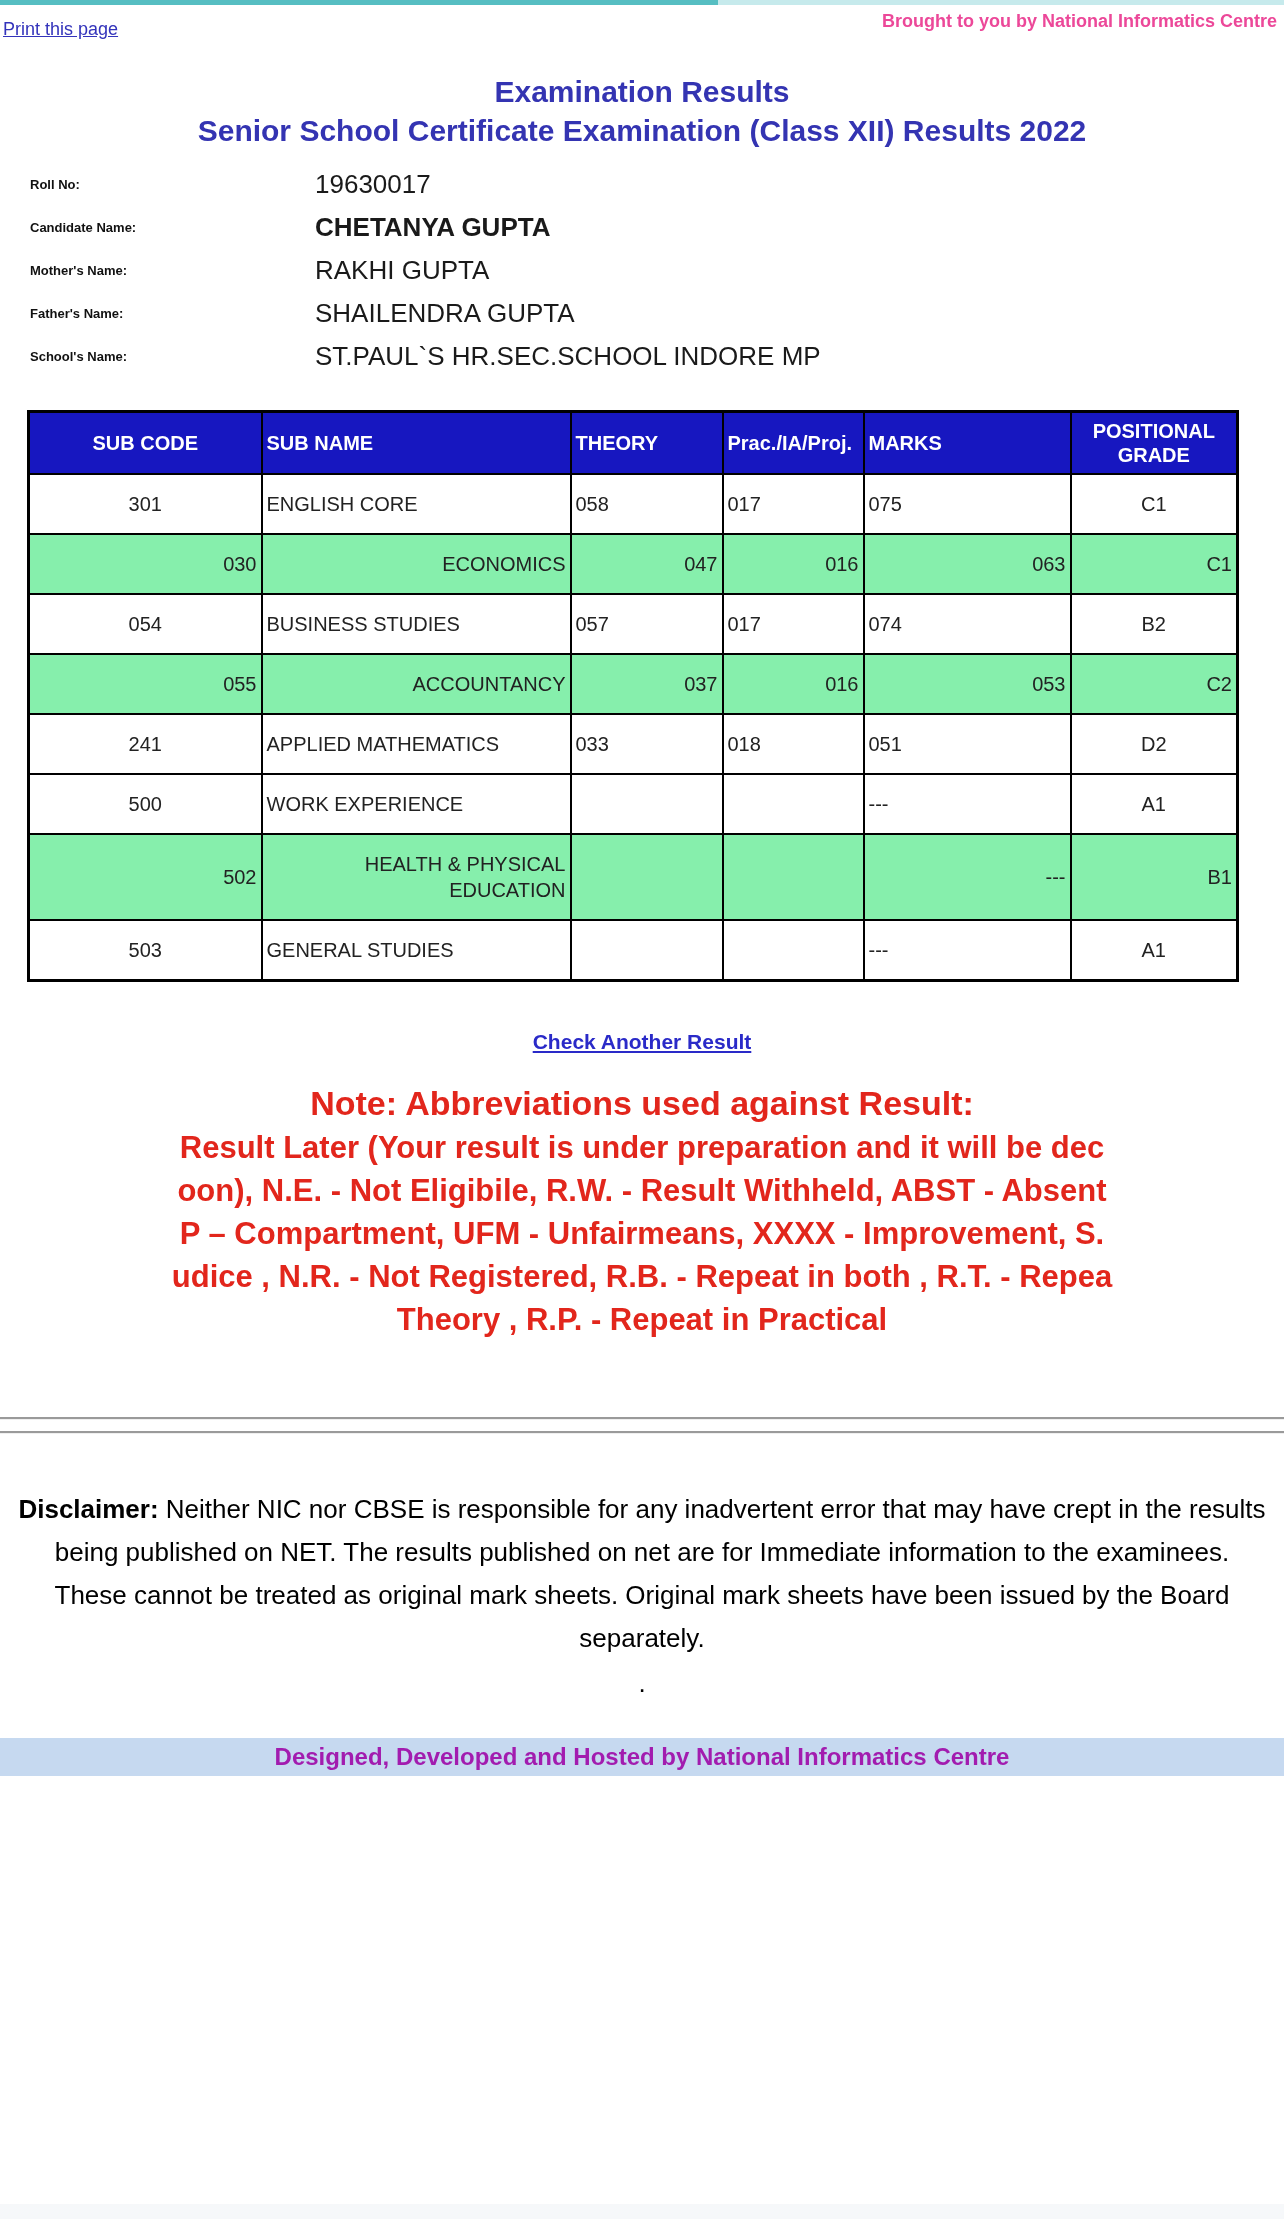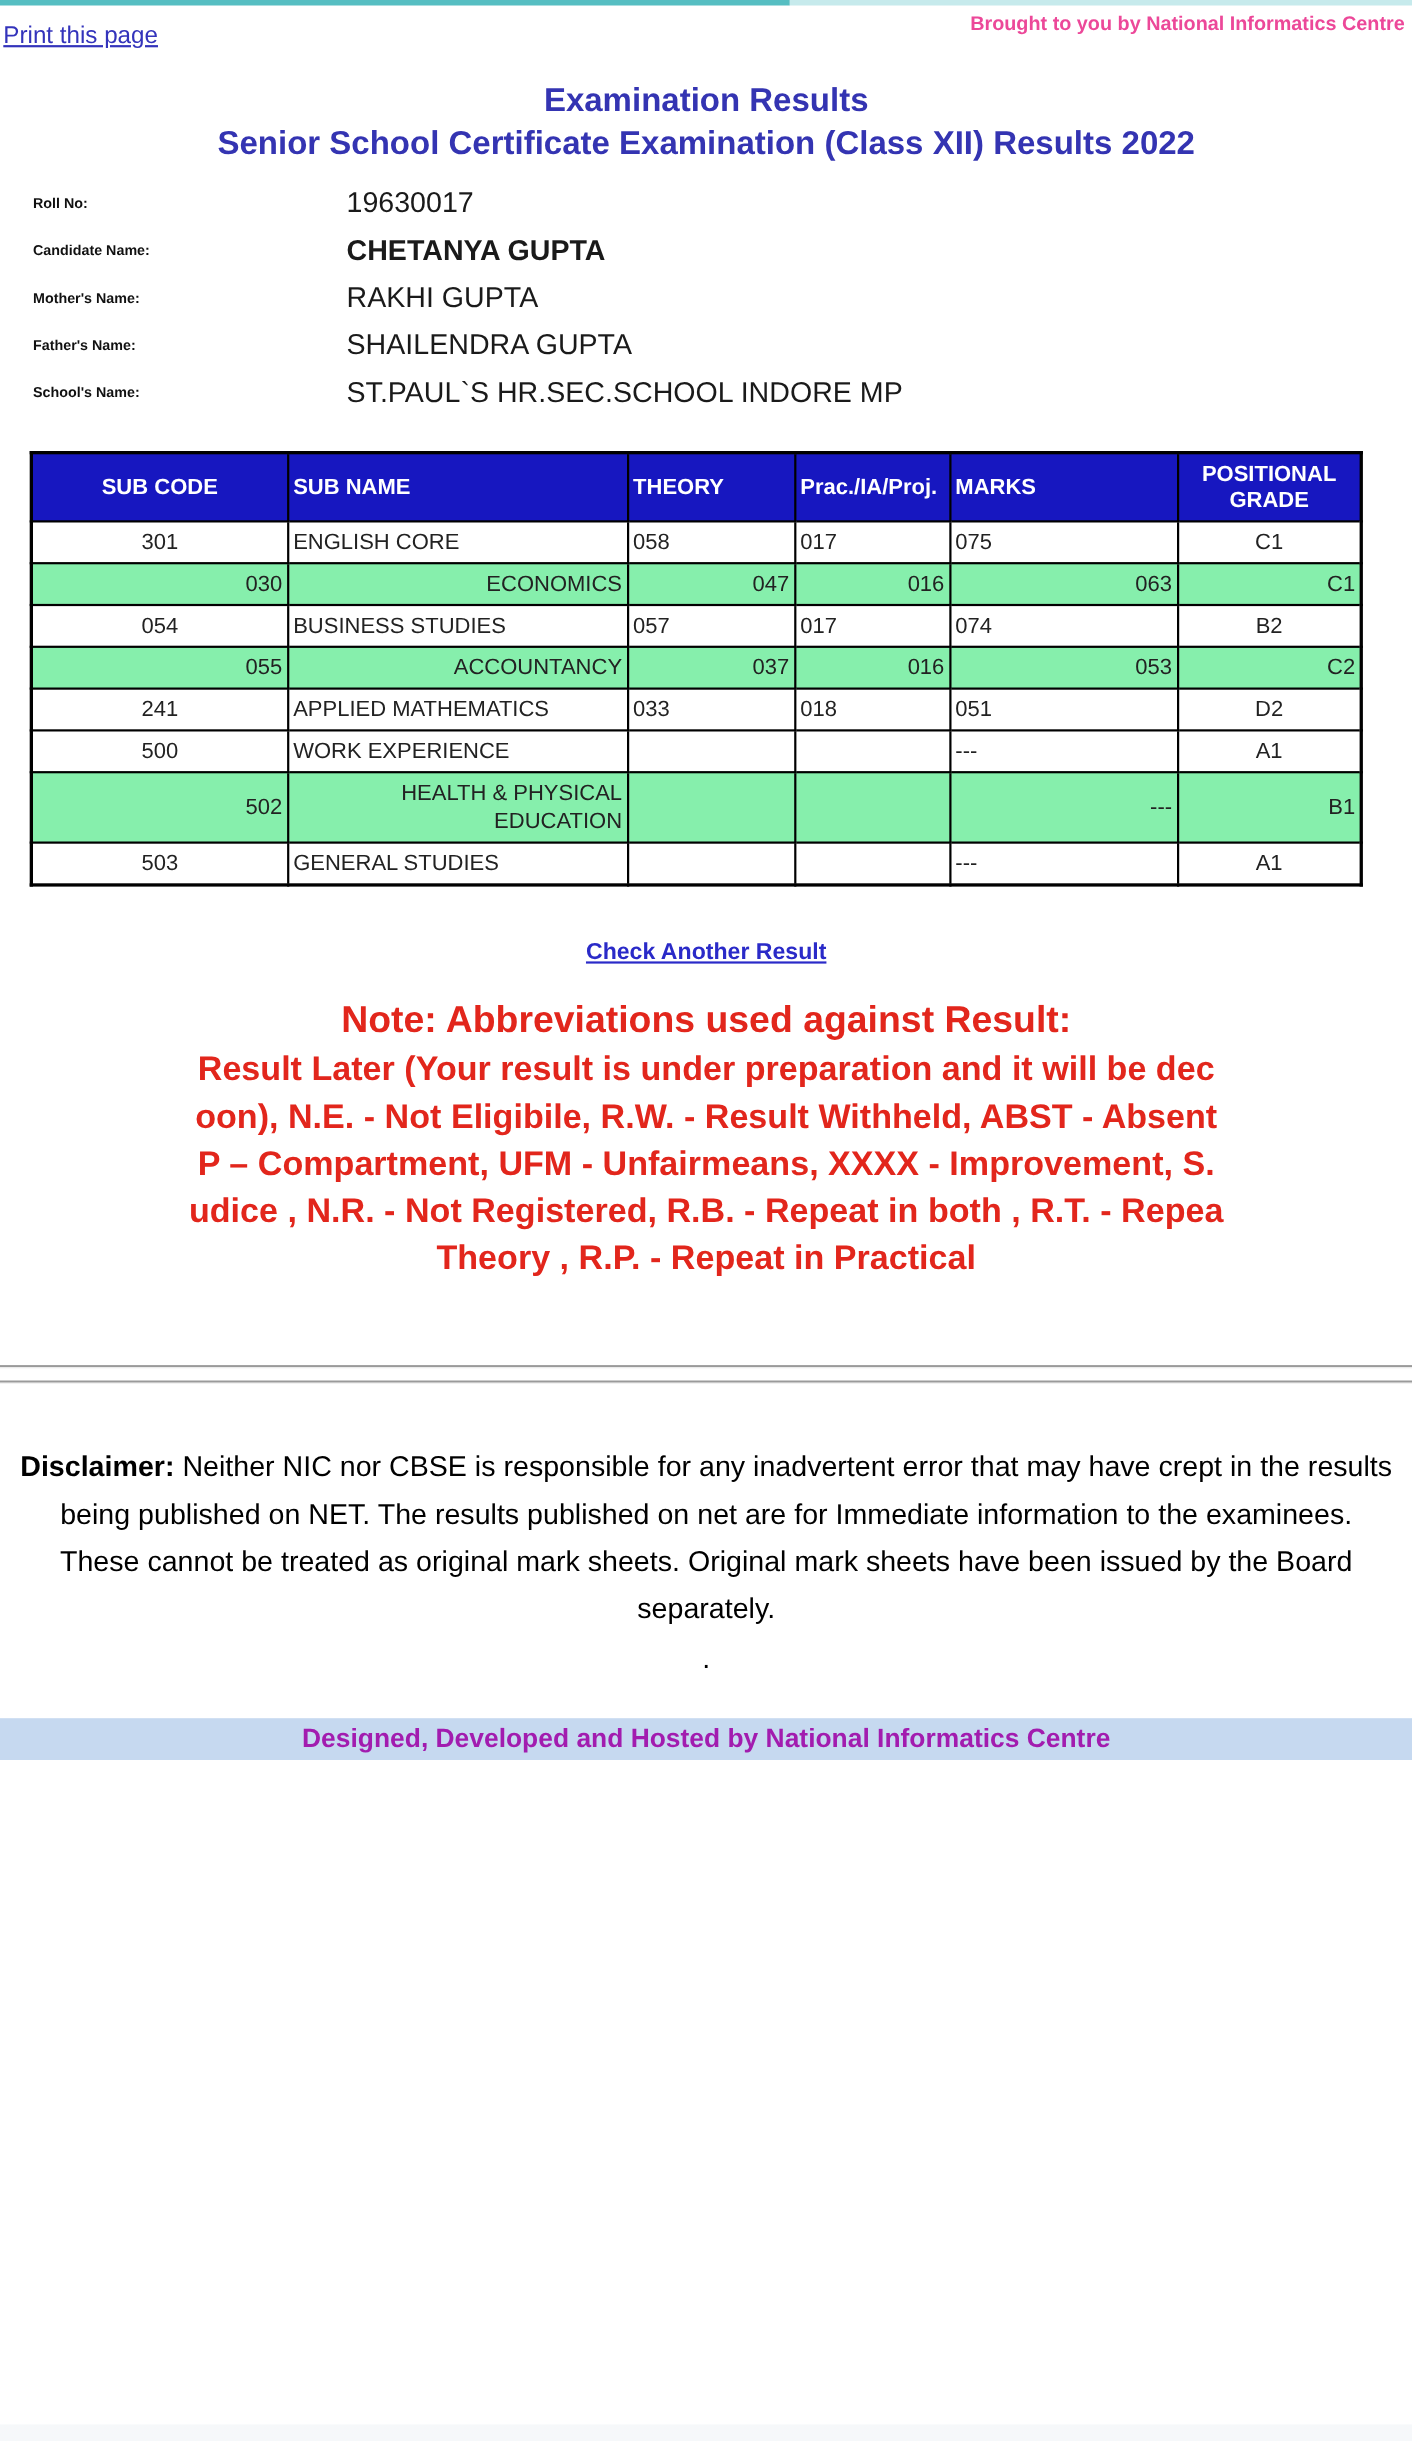"Print this page" .print-link { font-size: 22px -> 18px }
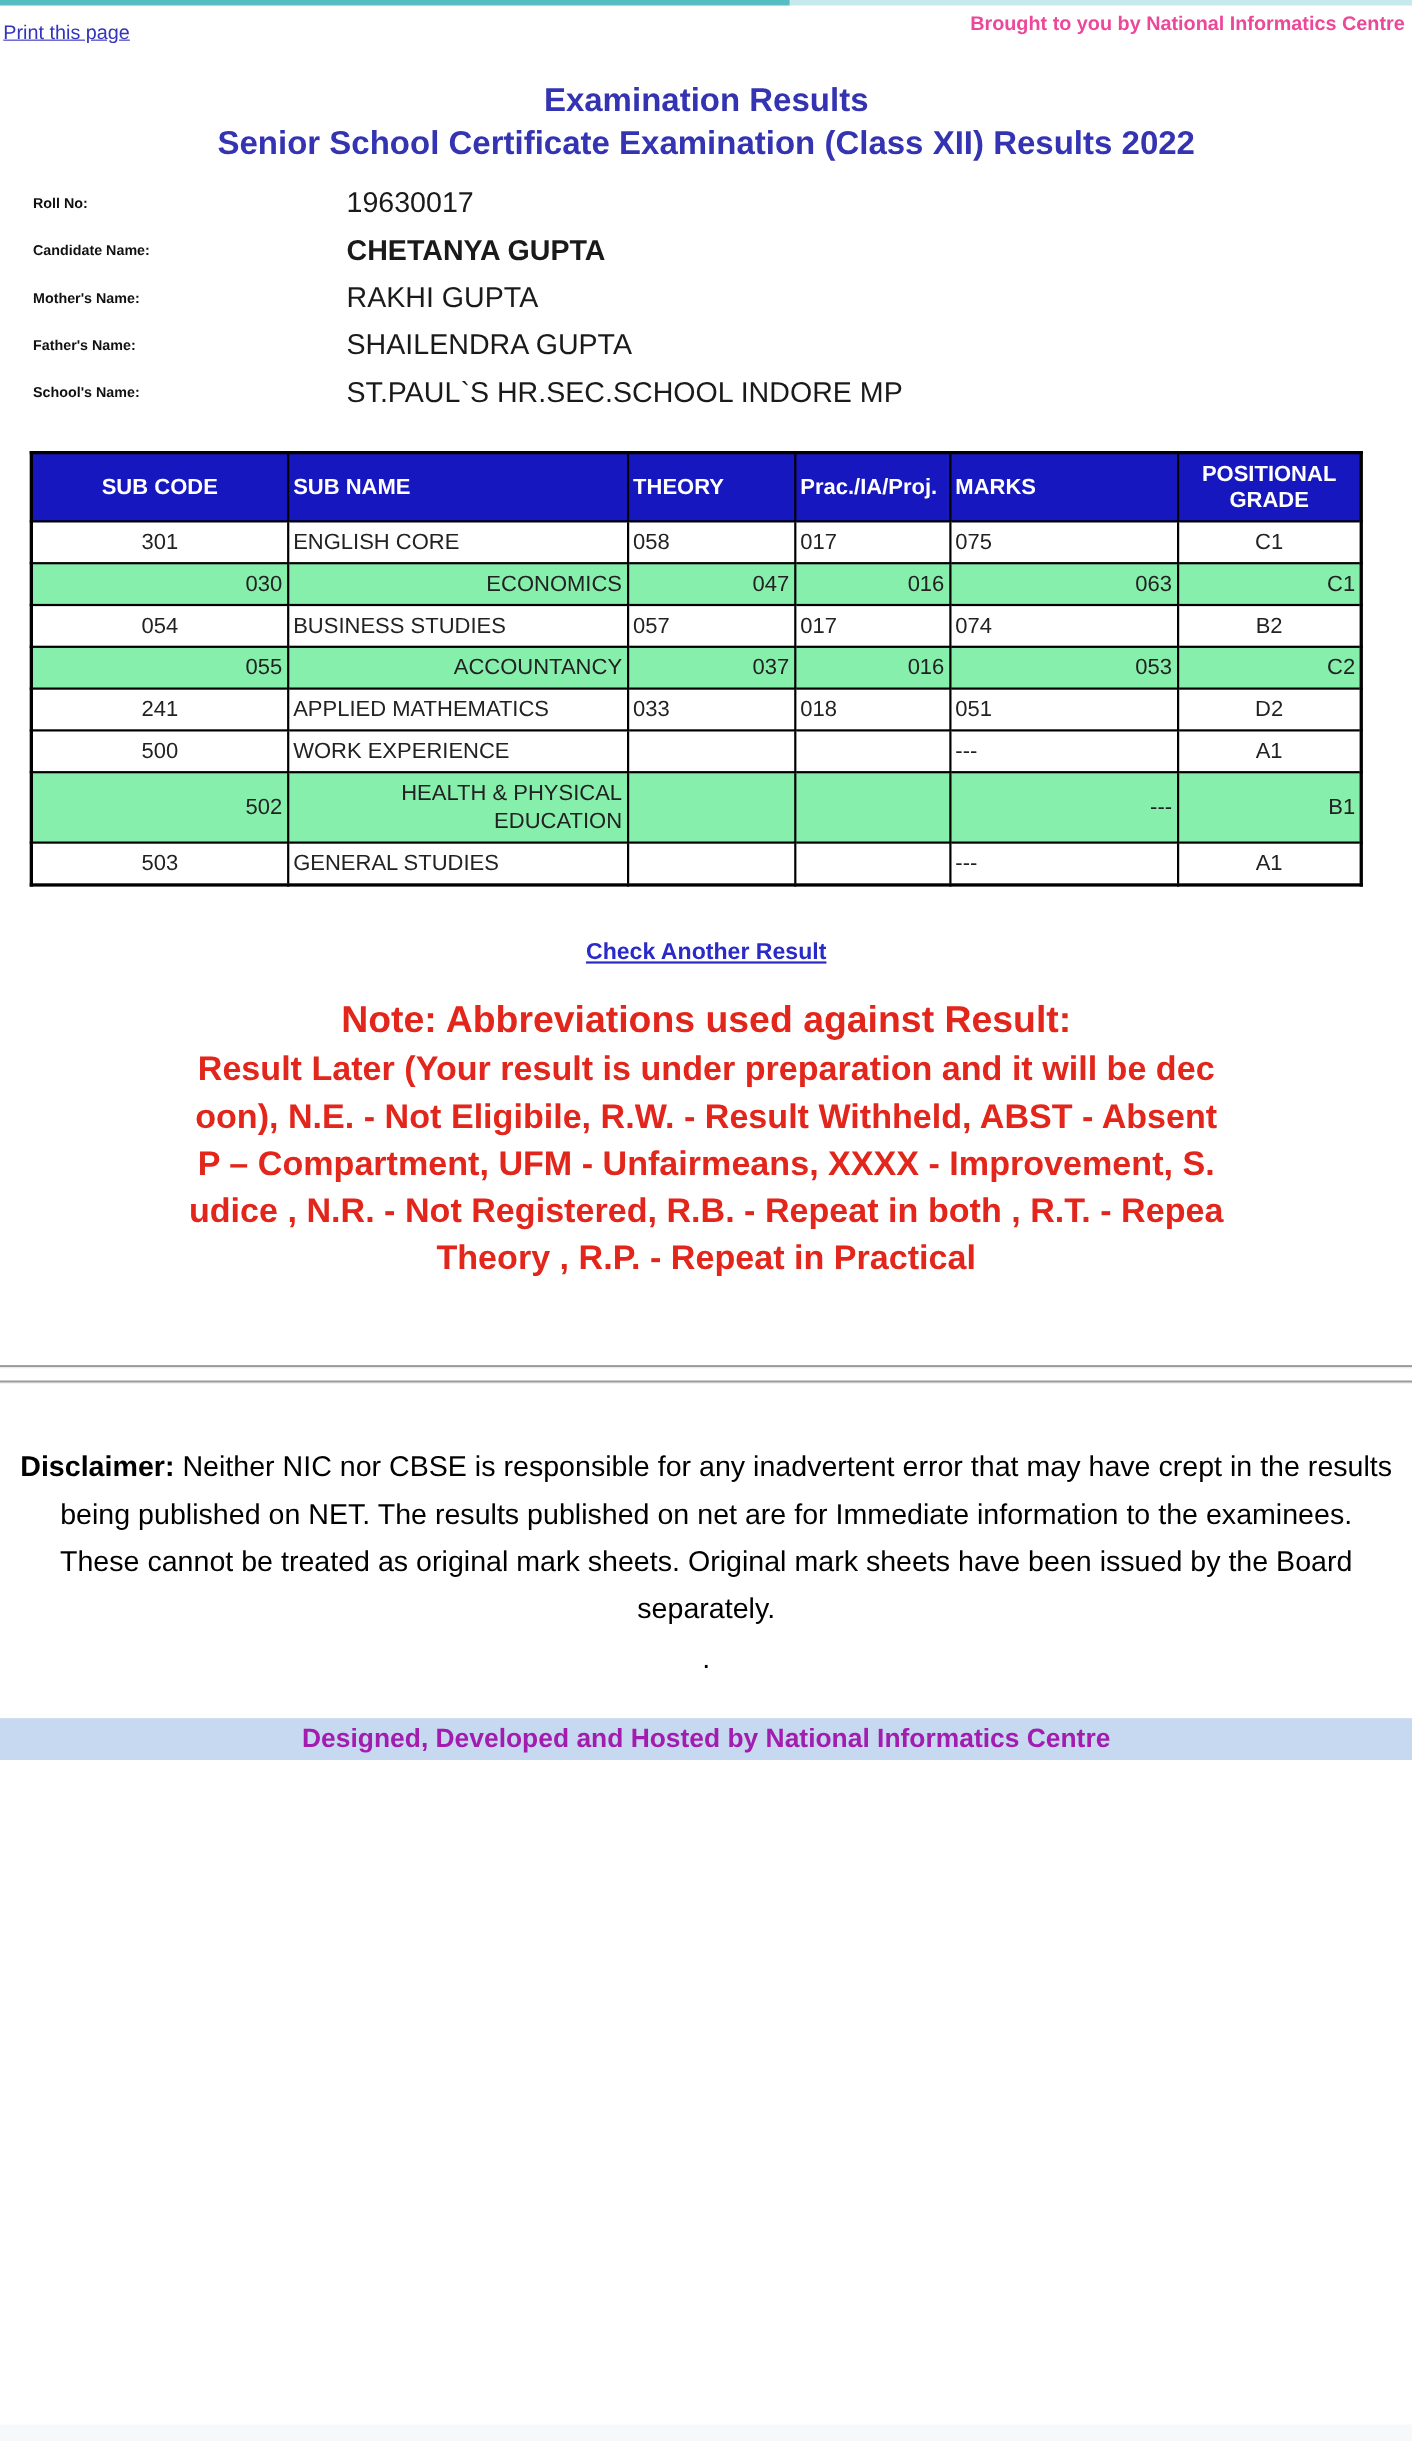"301" .results-table td { padding: 5px 4px -> 16px 4px }
